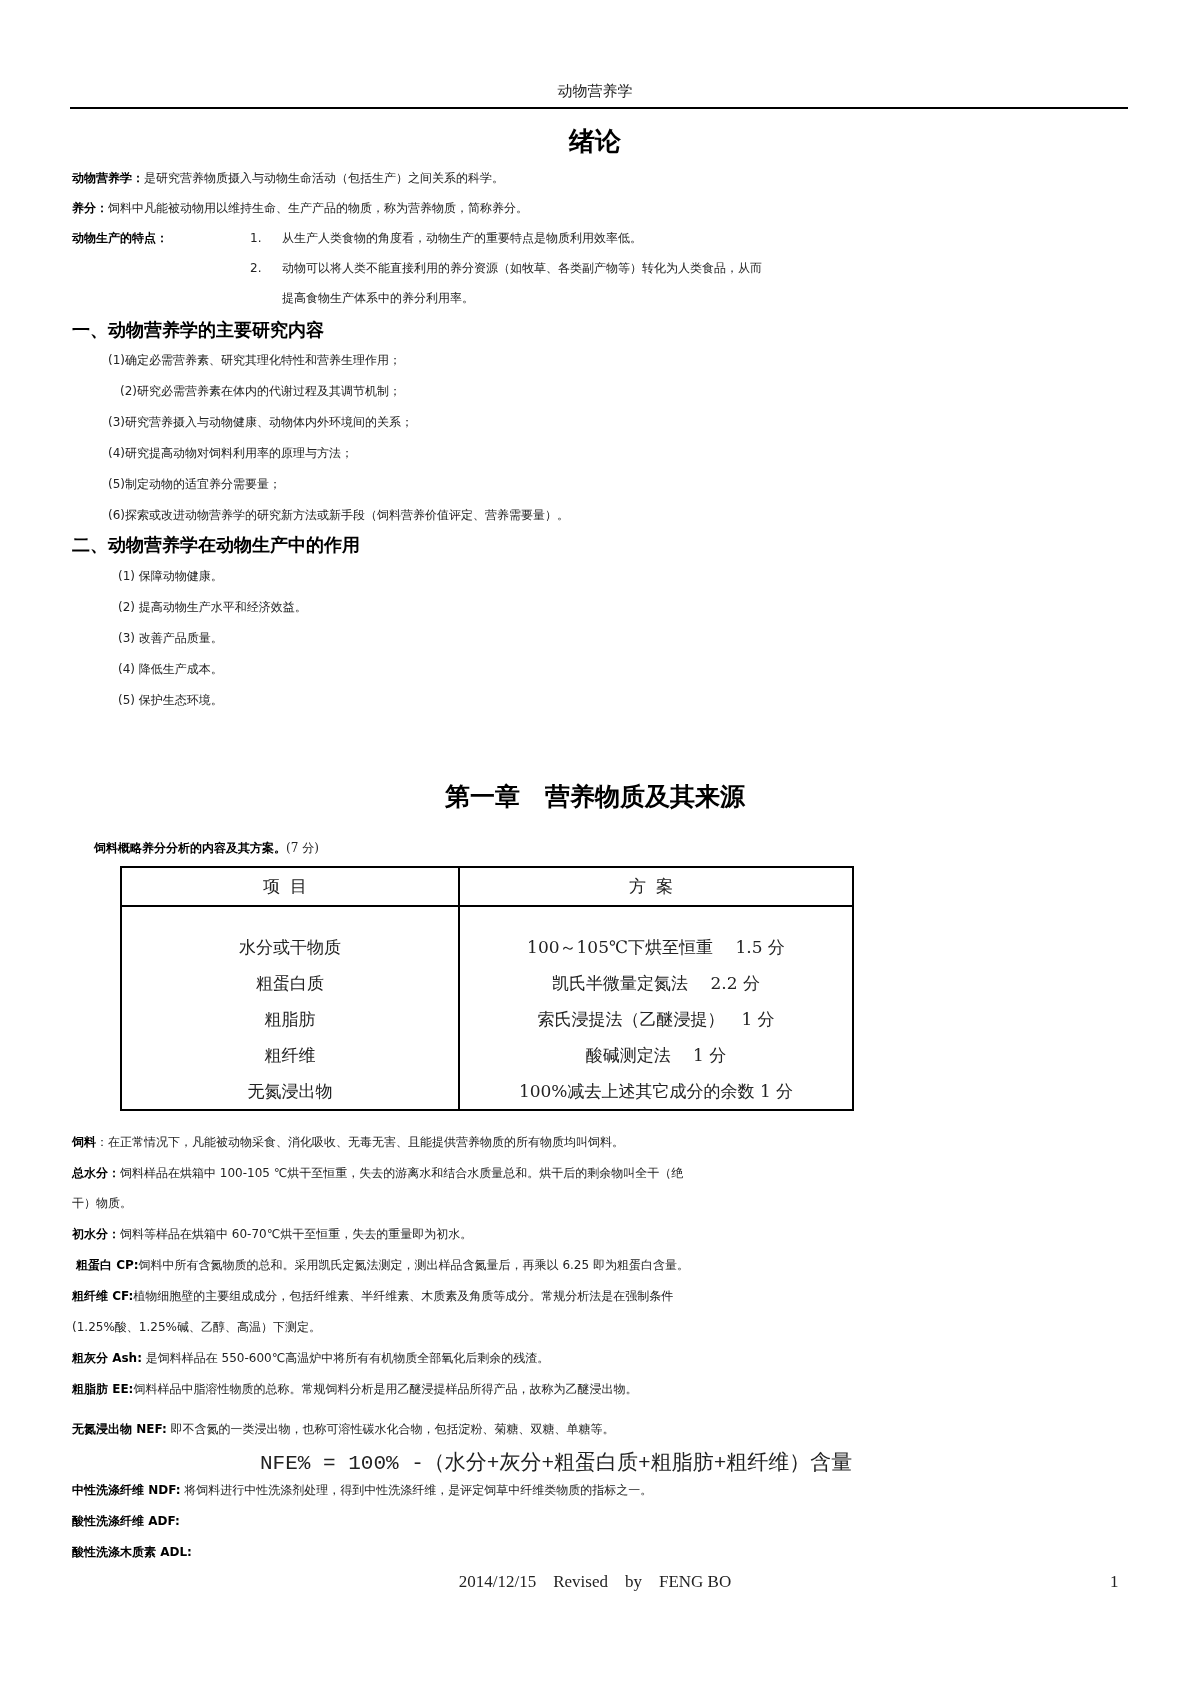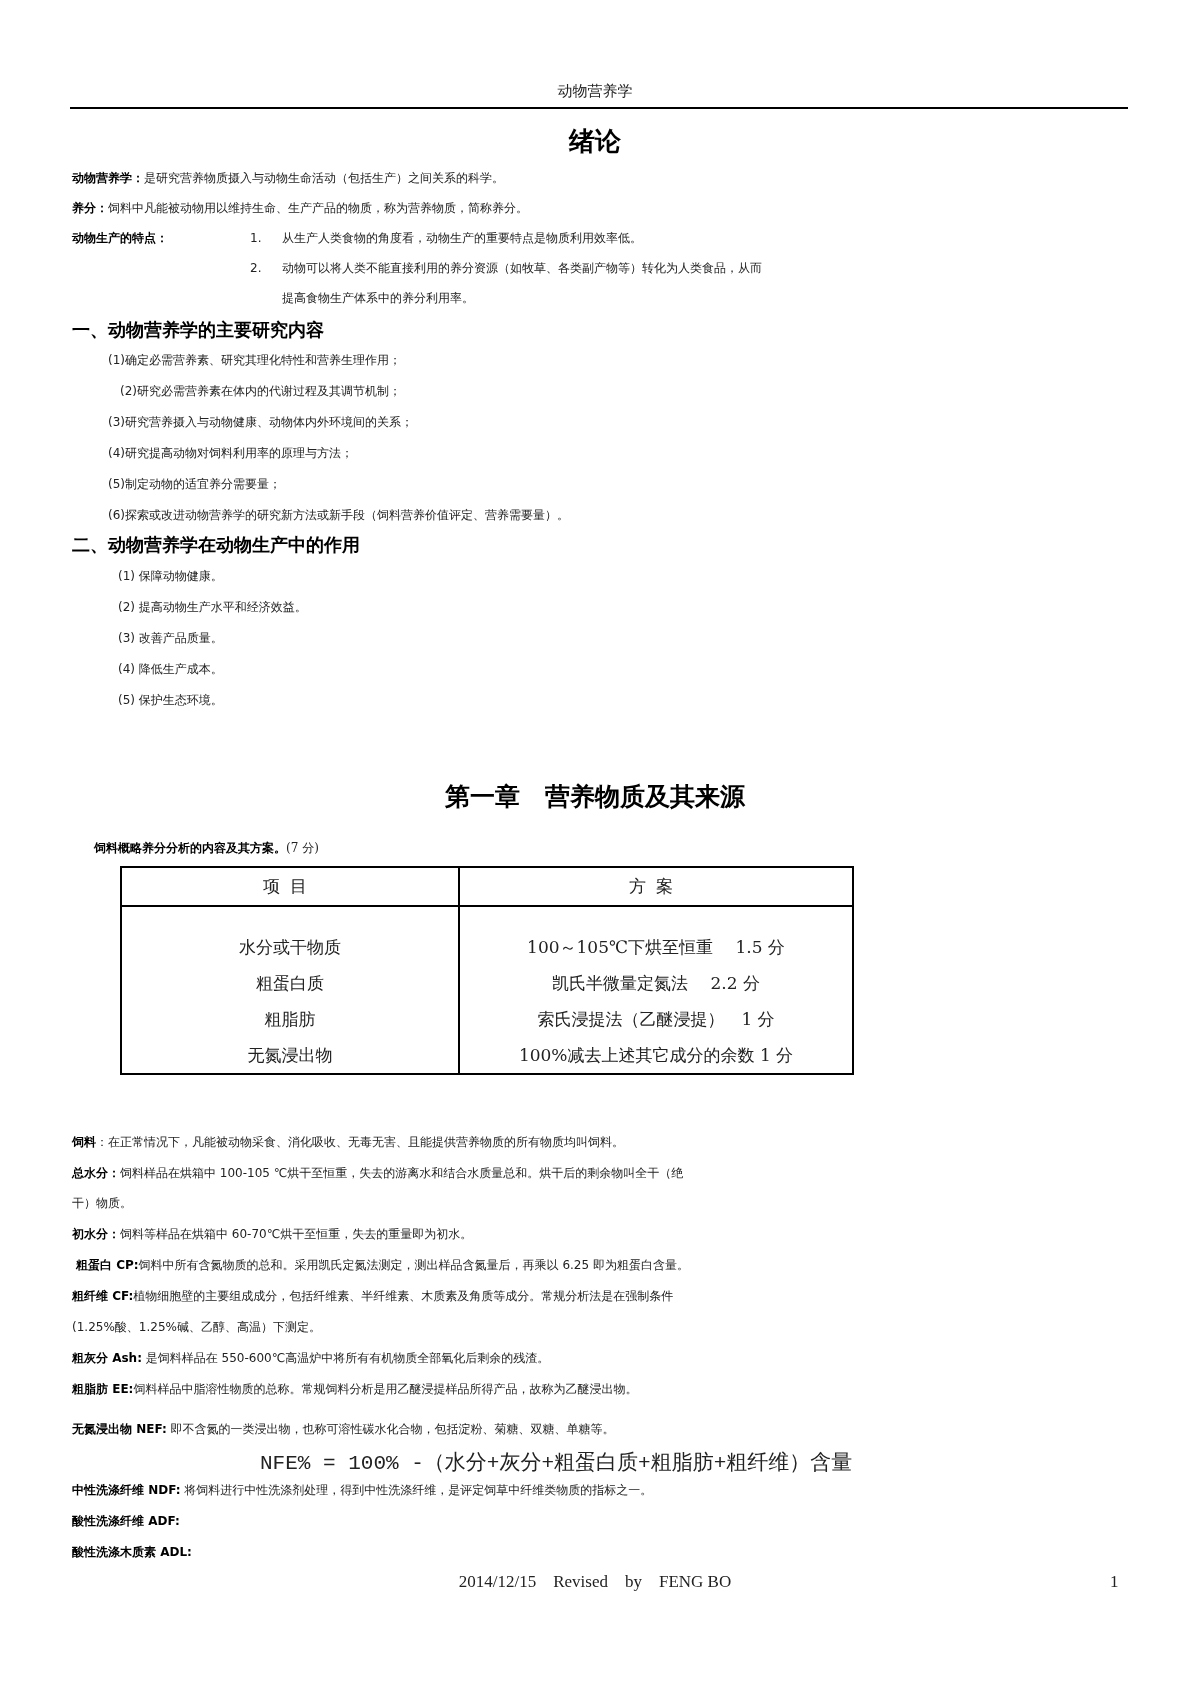"粗纤维" tr { html: none -> <tr> <td>粗纤维</td> <td>酸碱测定法 1 分</td> </tr> }
